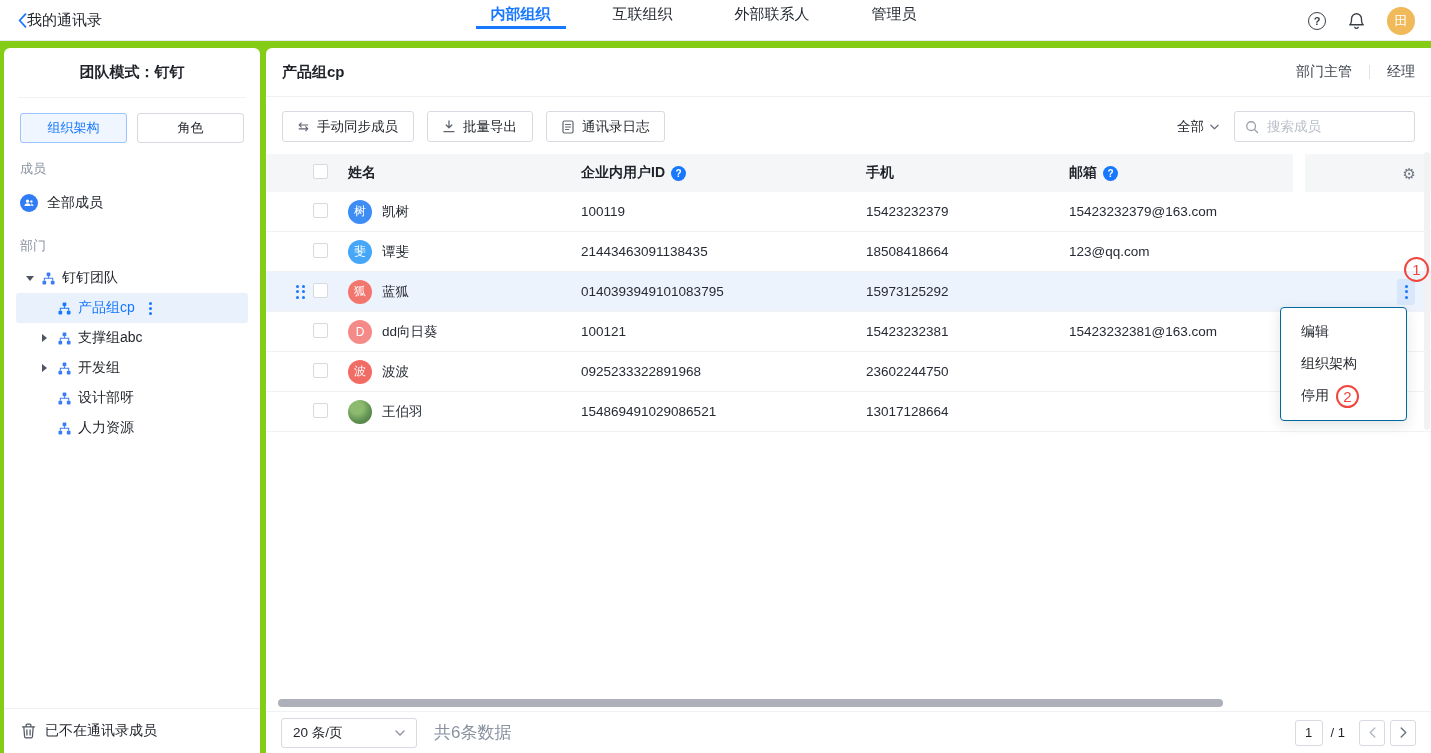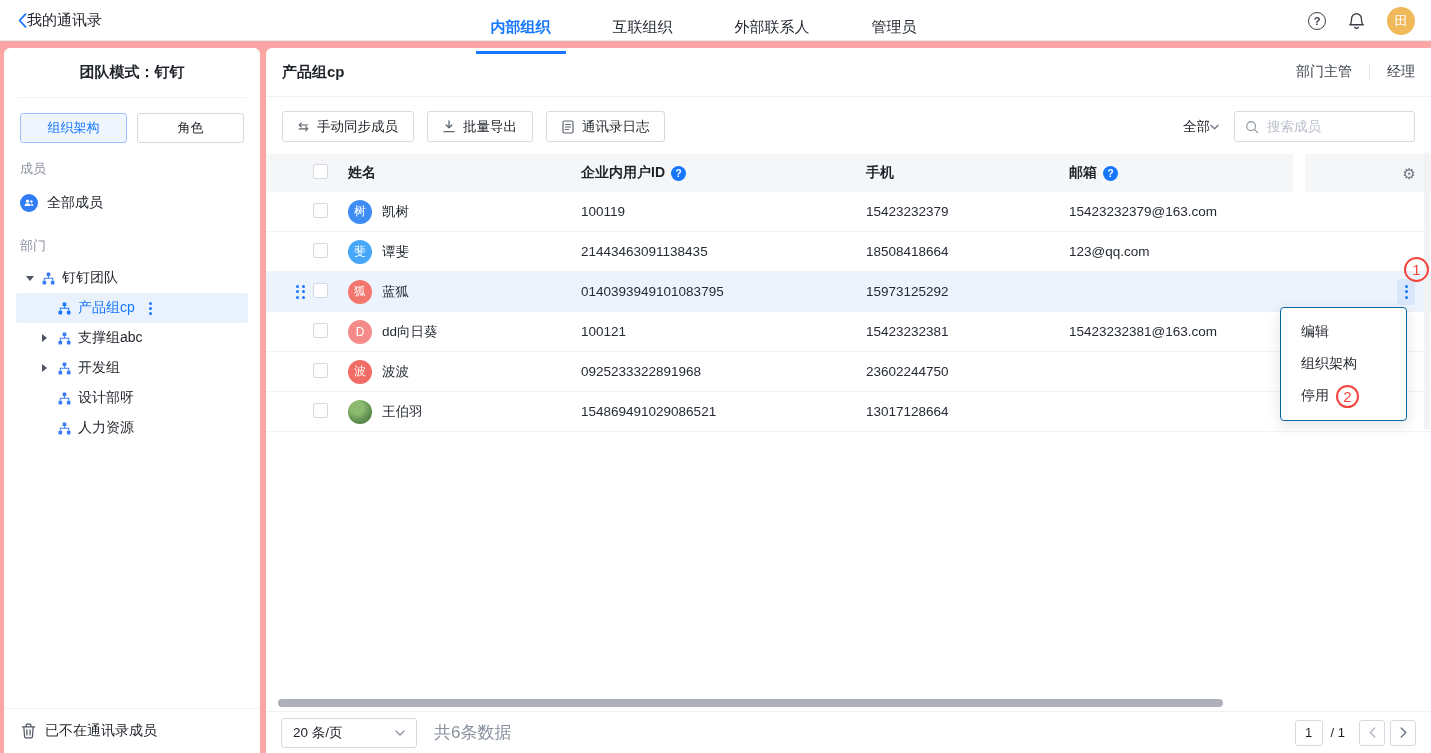"内部组织" .tab { height: 54px -> 29px }
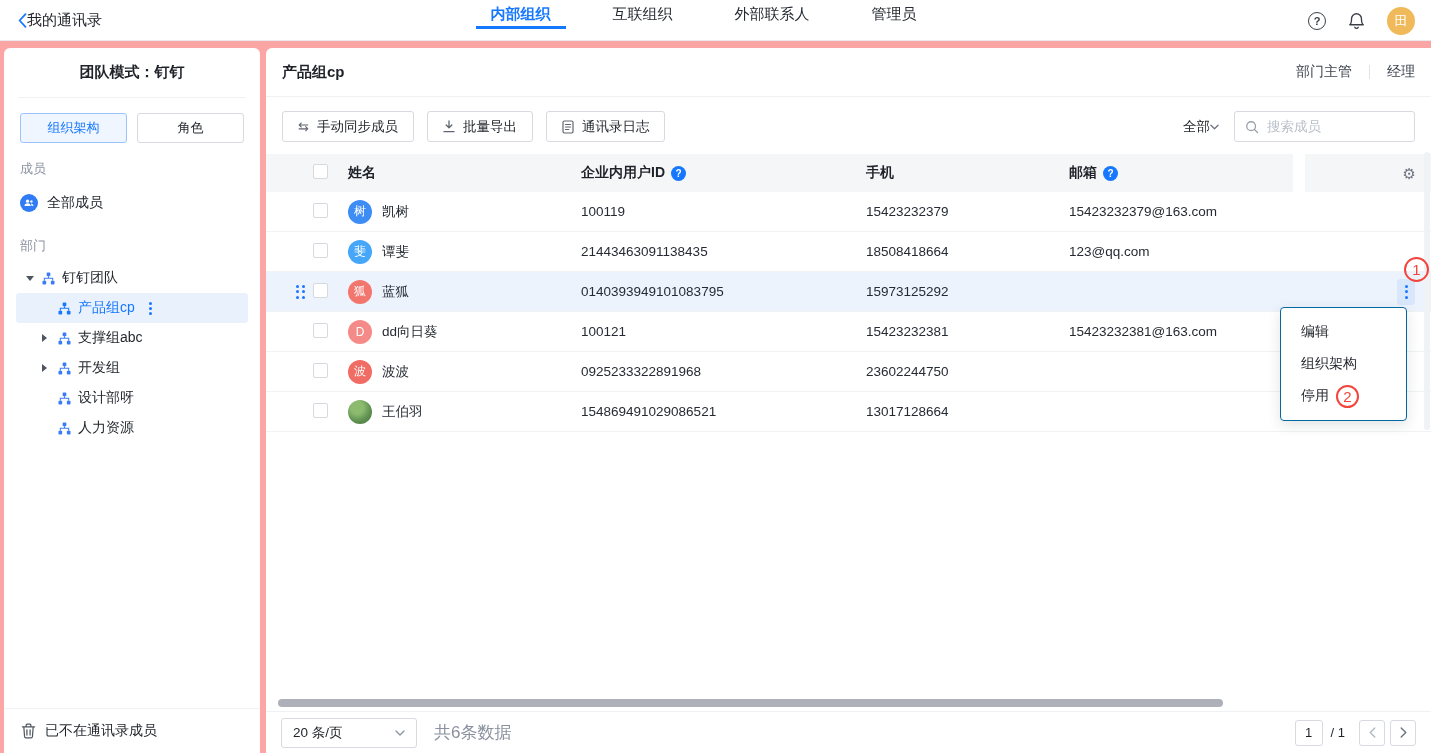"团队模式：钉钉" .workspace { background: #fca5a5 -> #84cc16 }
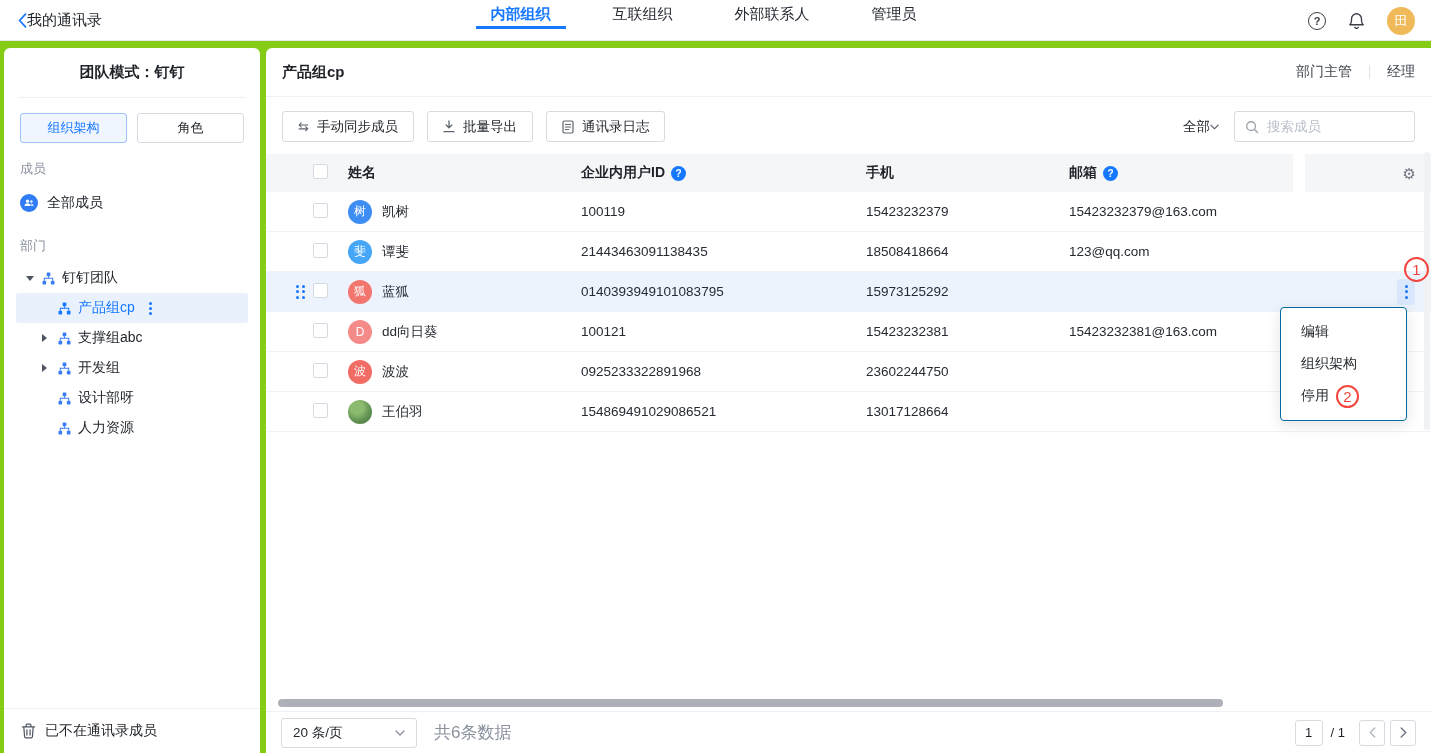"全部" .filter { gap: none -> 6px }
